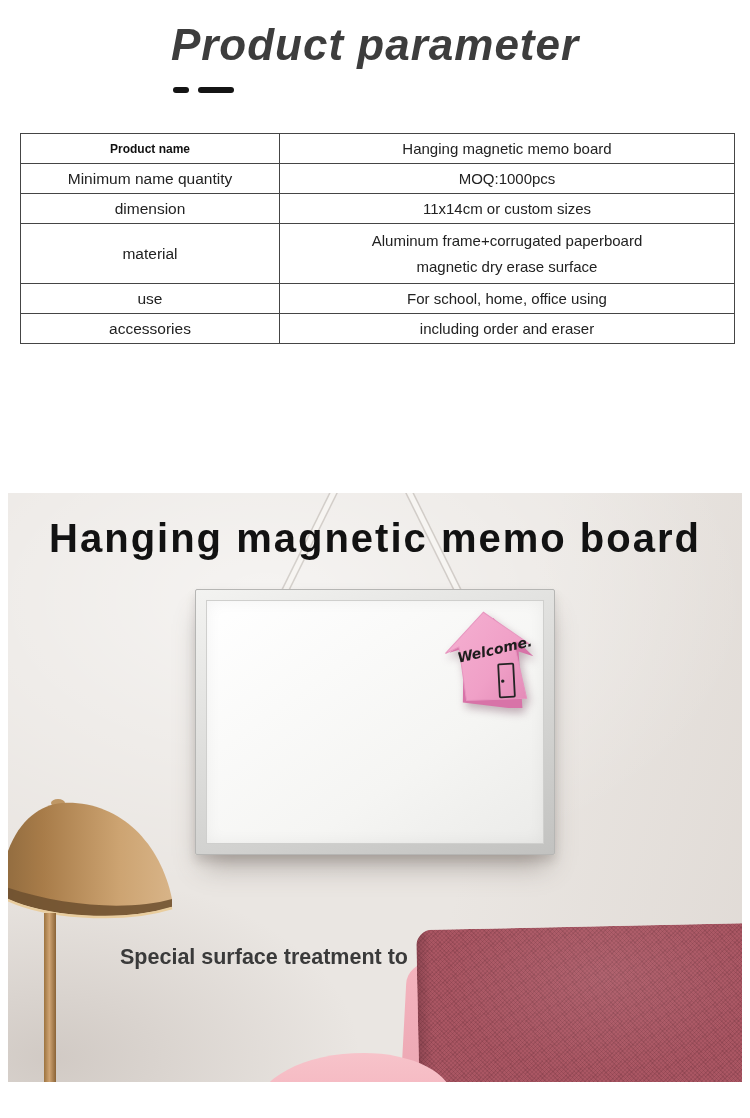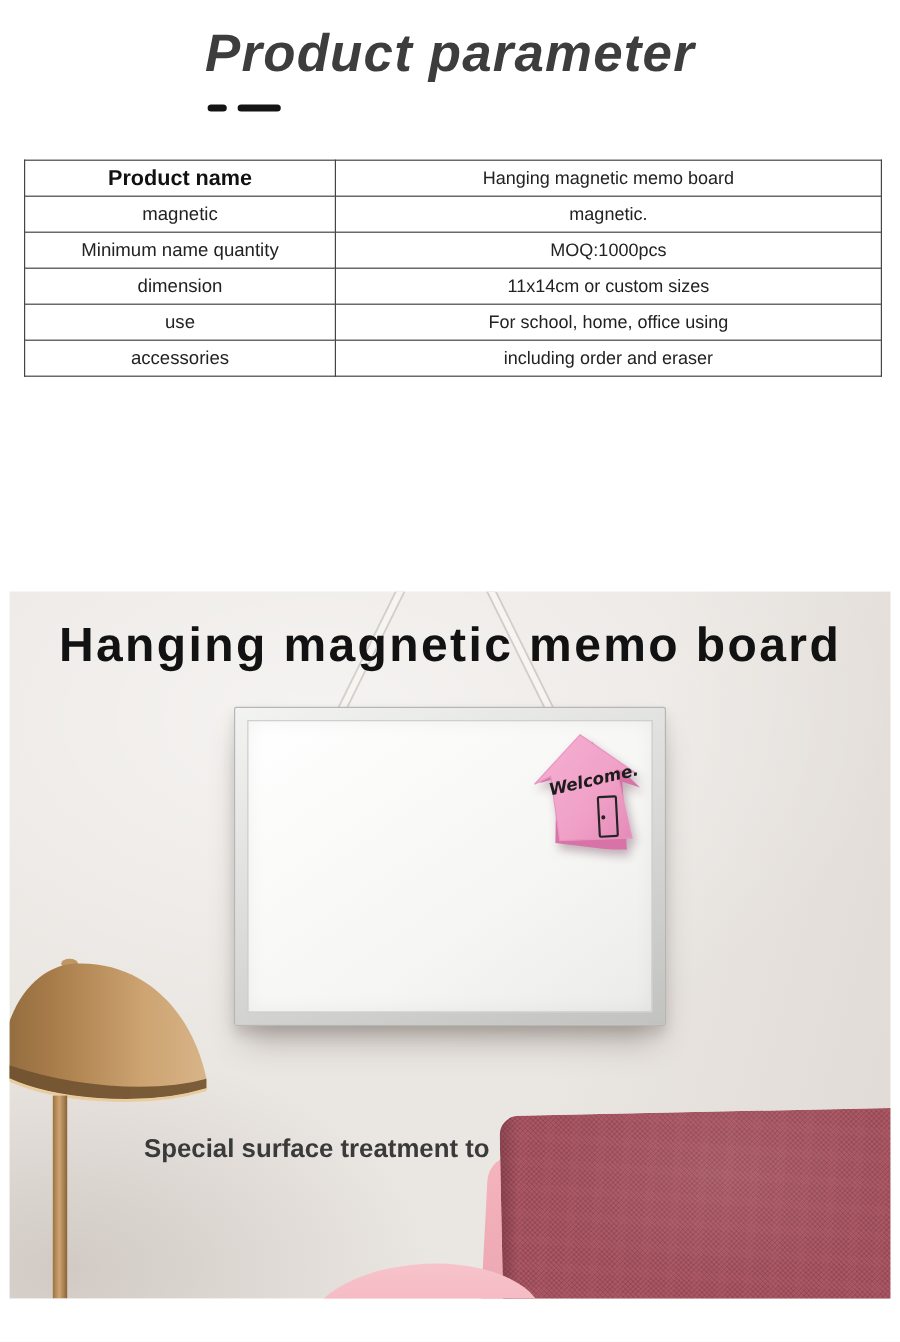"Product name" table.spec tr.head td.lbl { font-size: 18px -> 12px }
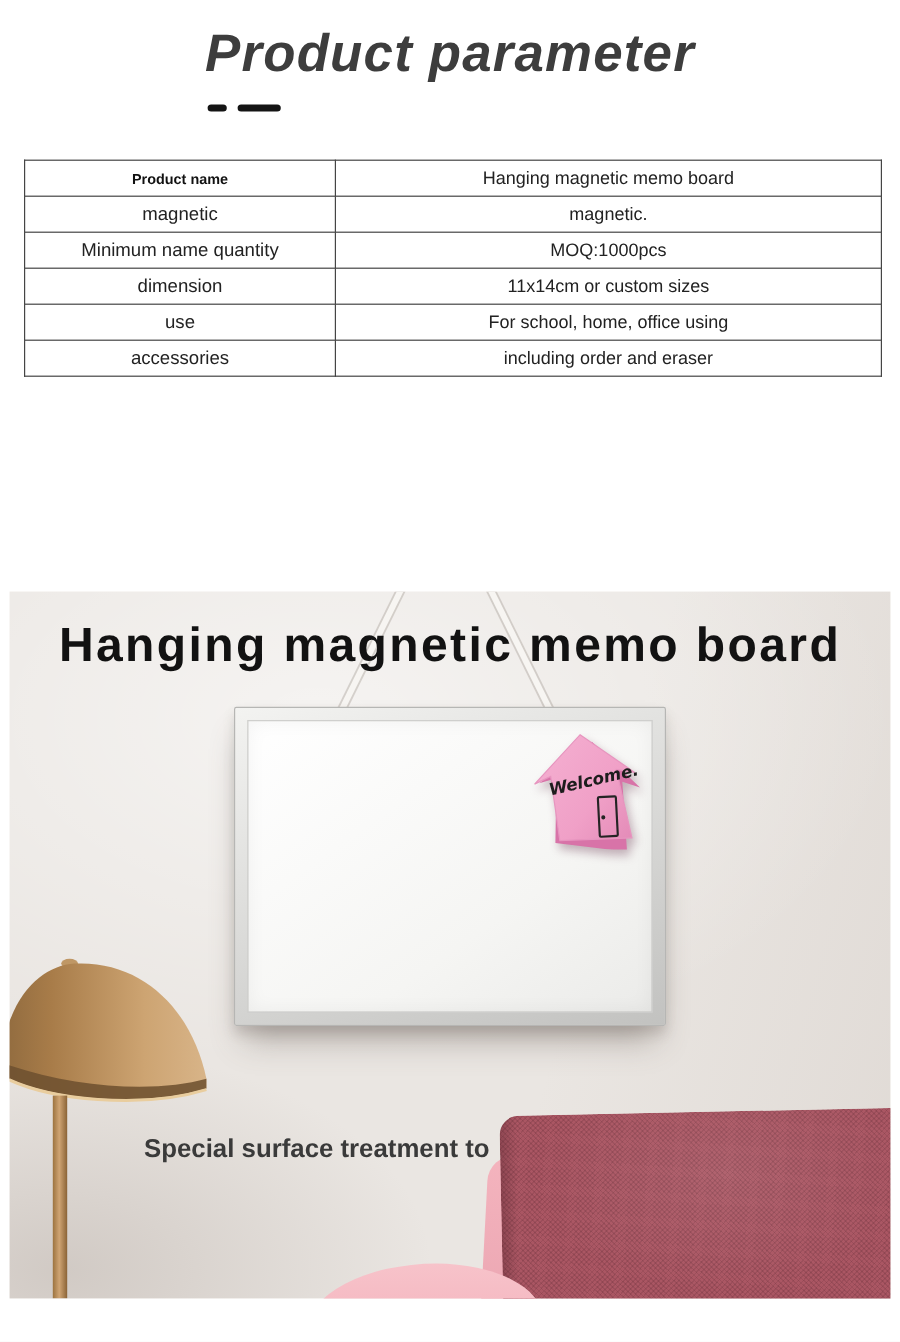"magnetic" tr { html: <tr> <td>magnetic</td> <td>magnetic.</td> </tr> -> none }
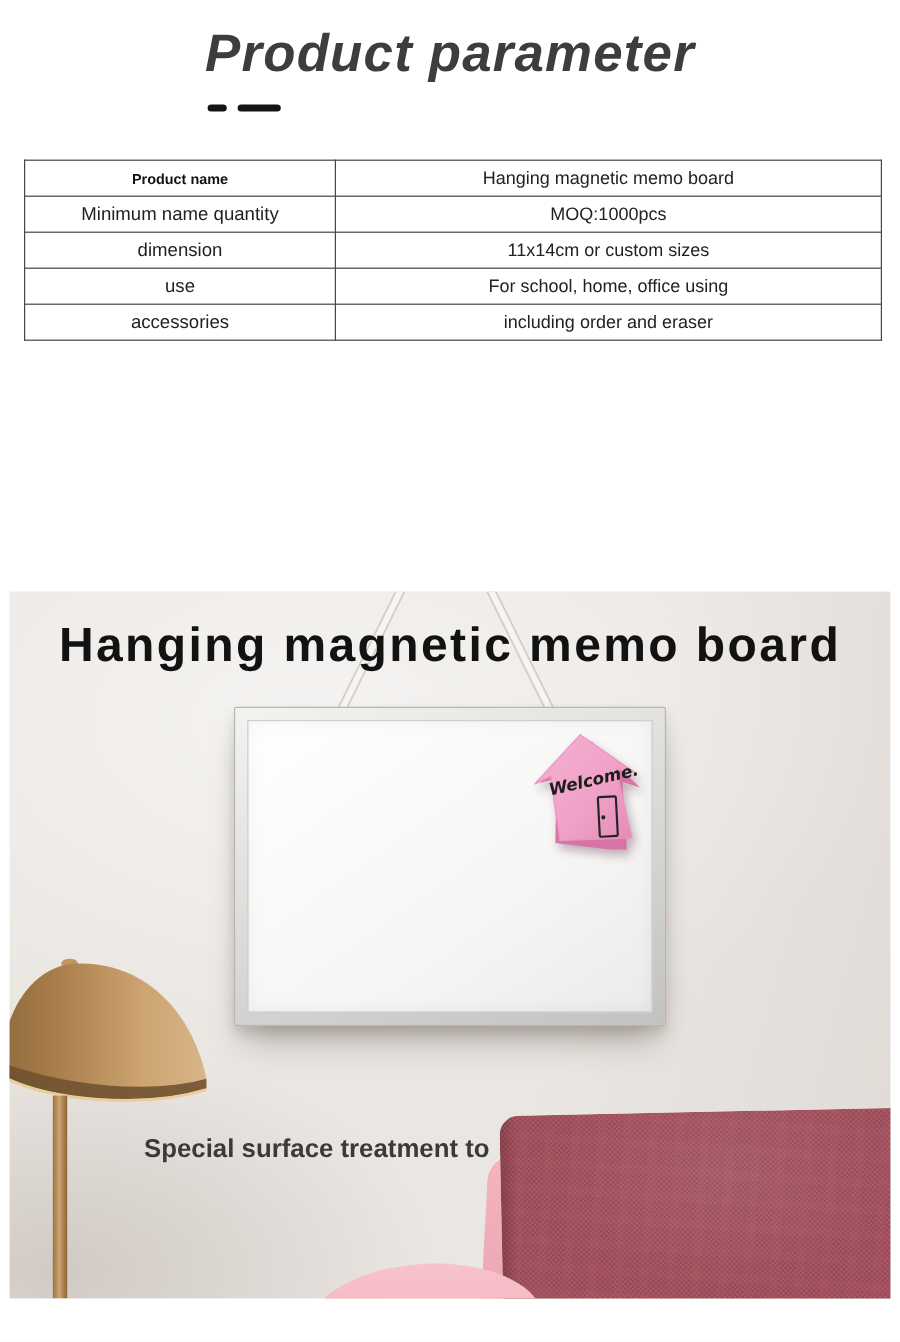"material" tr.tall { html: none -> <tr> <td>material</td> <td> <span>Aluminum frame+corrugated paperboard</span> <span>magnetic dry erase surface</span> </td> </tr> }
